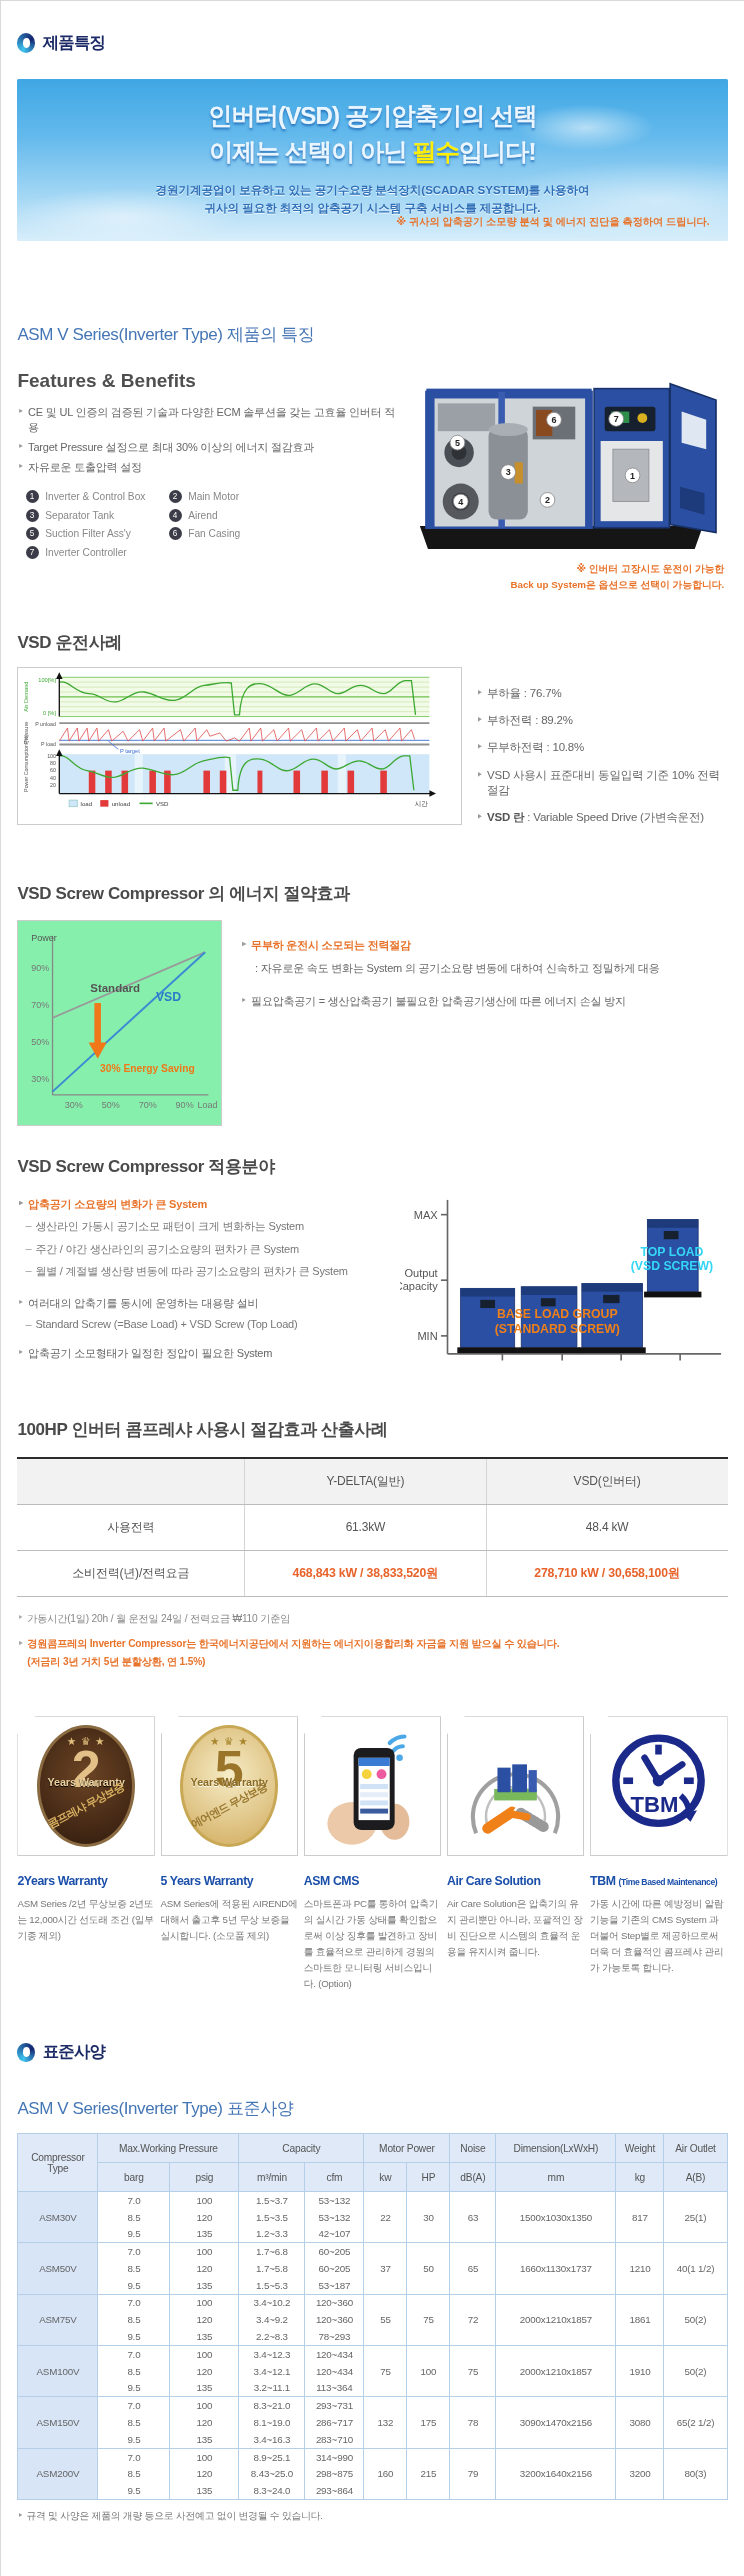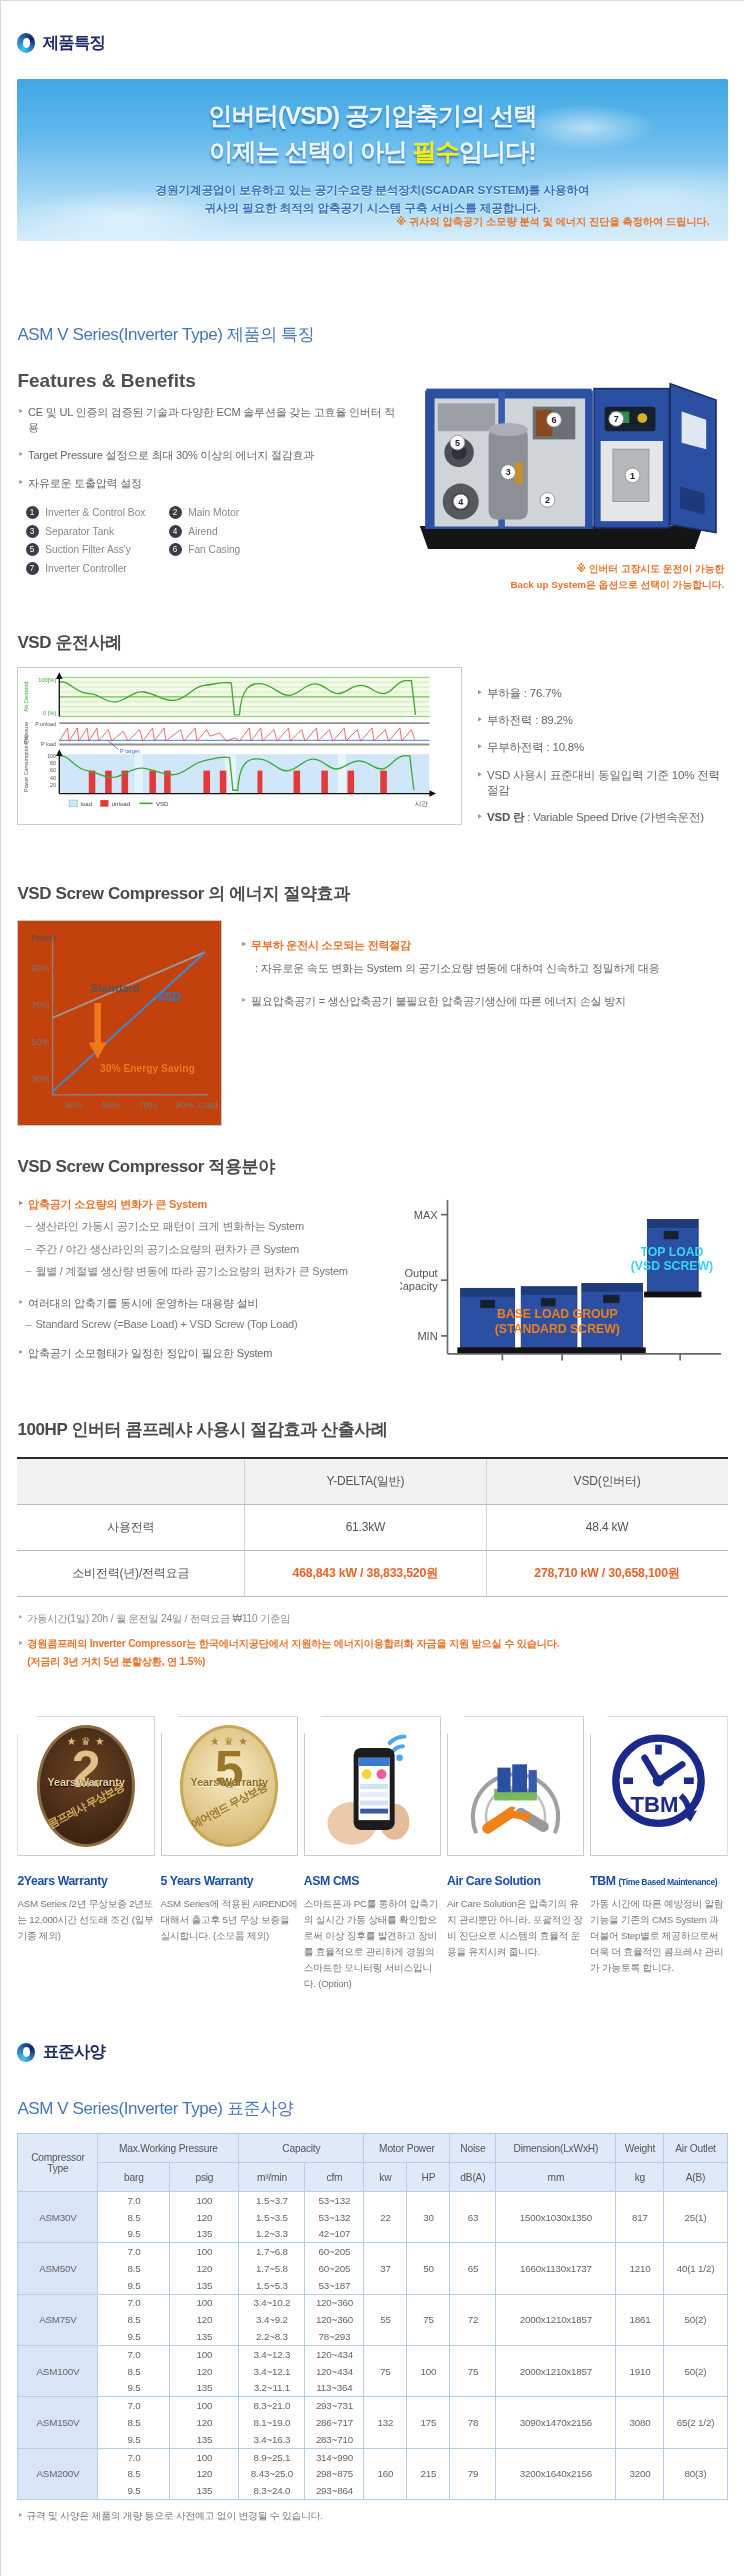"CE 및 UL 인증의 검증된" ul.bul li { margin-top: 13px -> 5px }
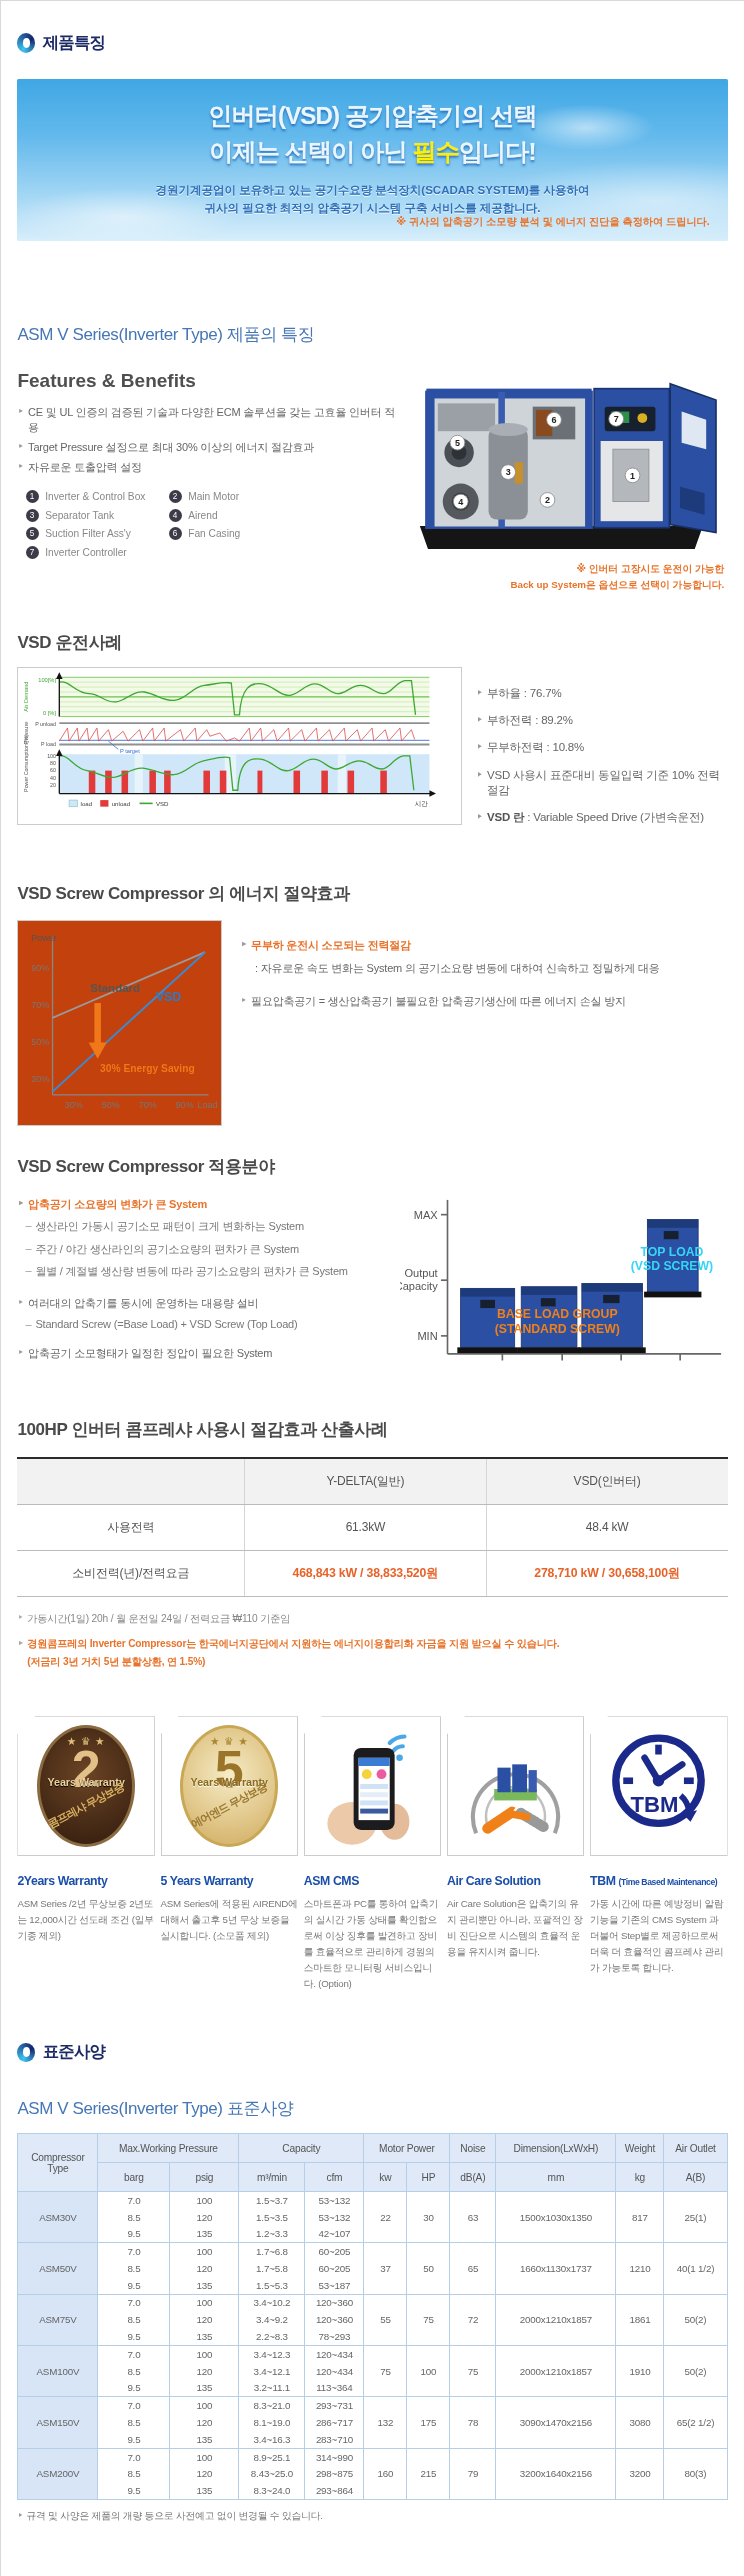"Power" .energybox { background: #c2410c -> #86efac }
